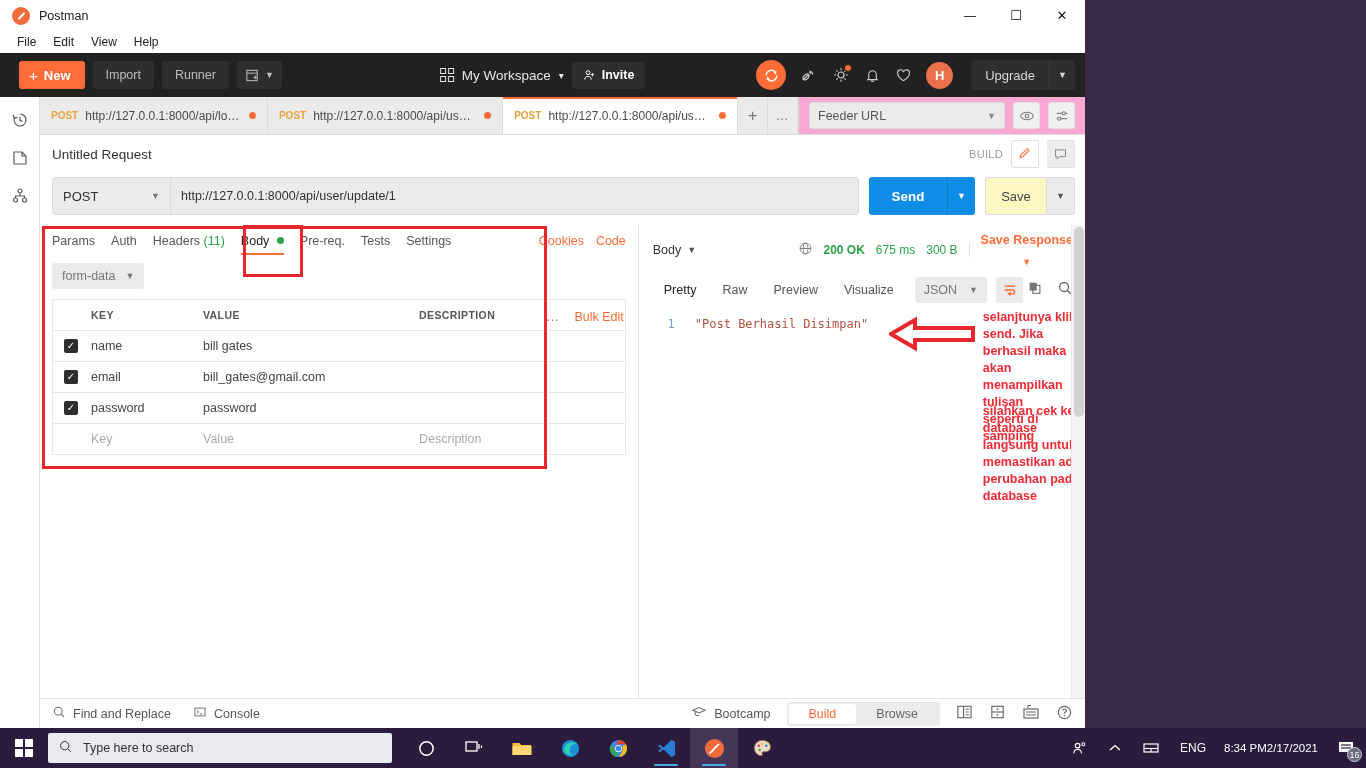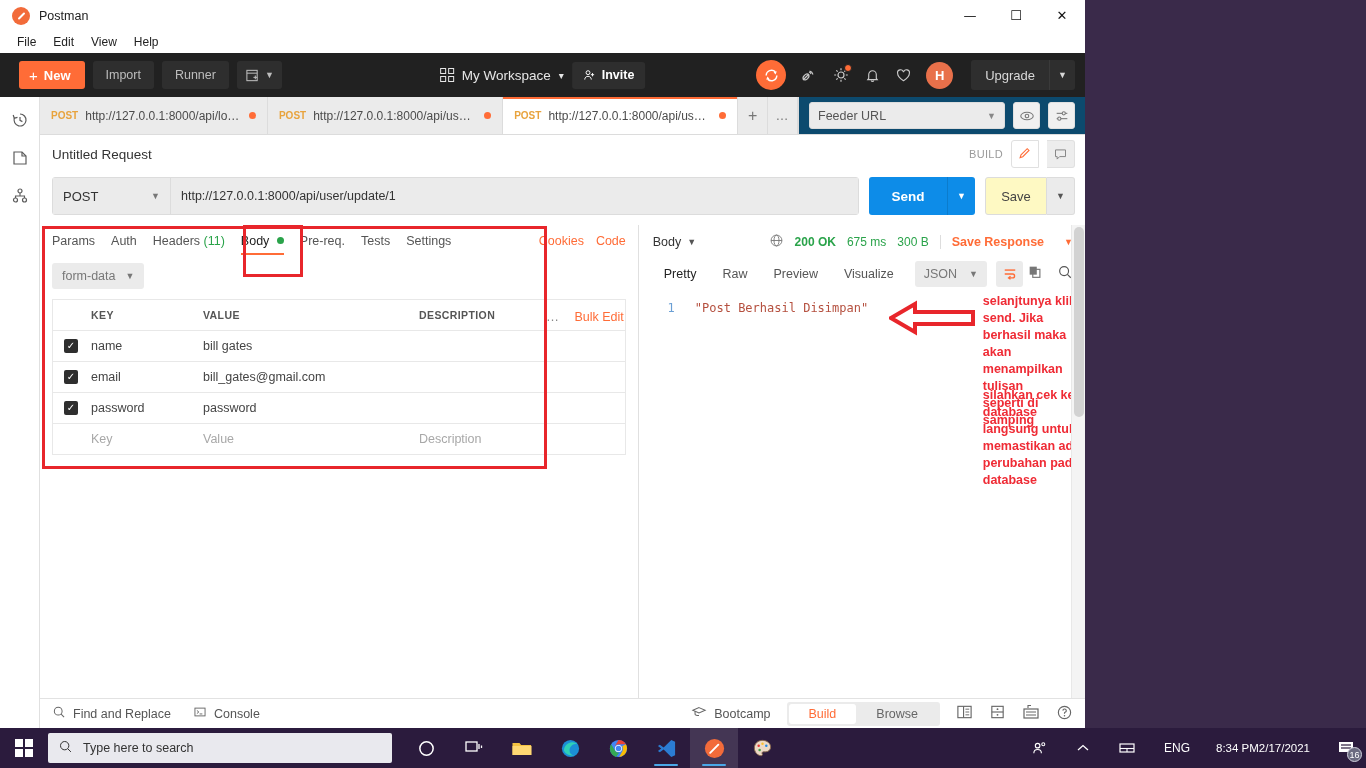"Feeder URL" .tabstrip-right { background: #0c4a6e -> #f9a8d4 }
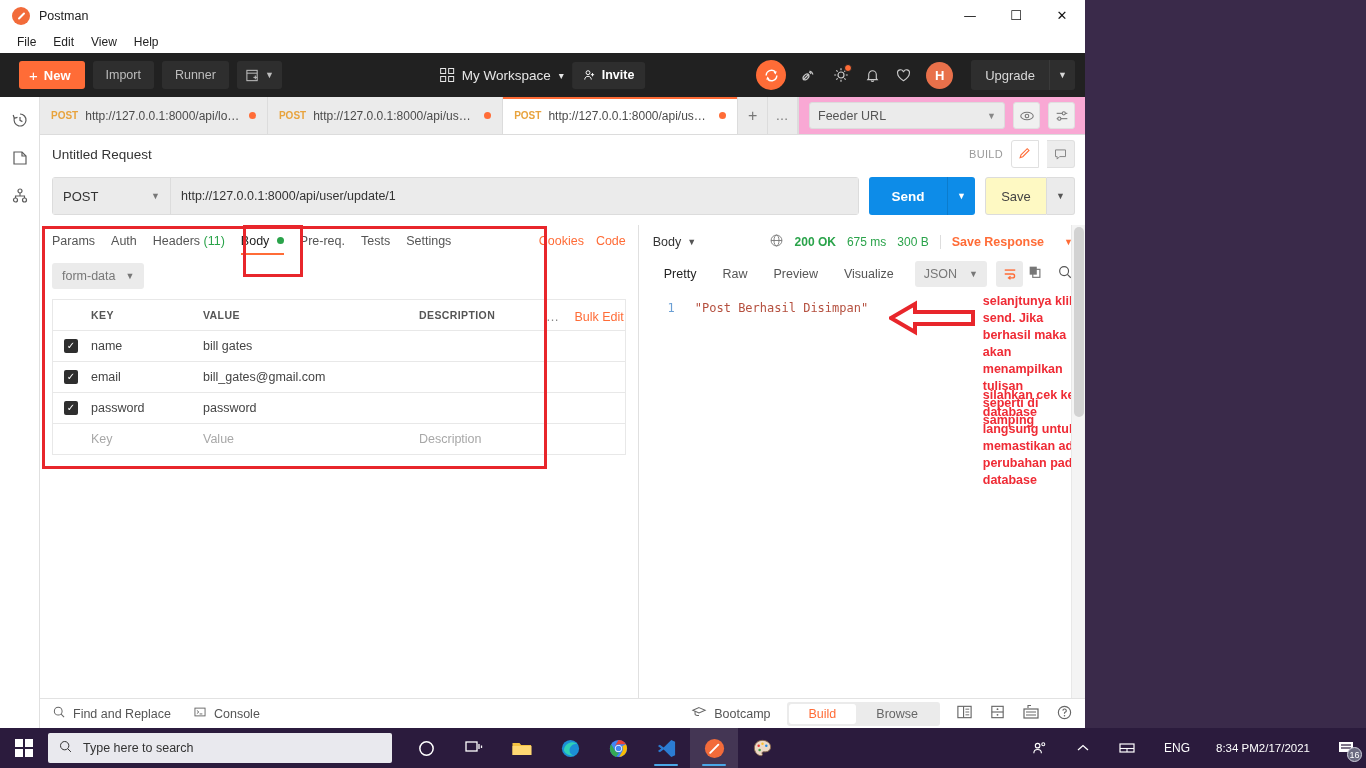"Save Response" .save-resp { flex-direction: none -> column; gap: 20px -> 10px }
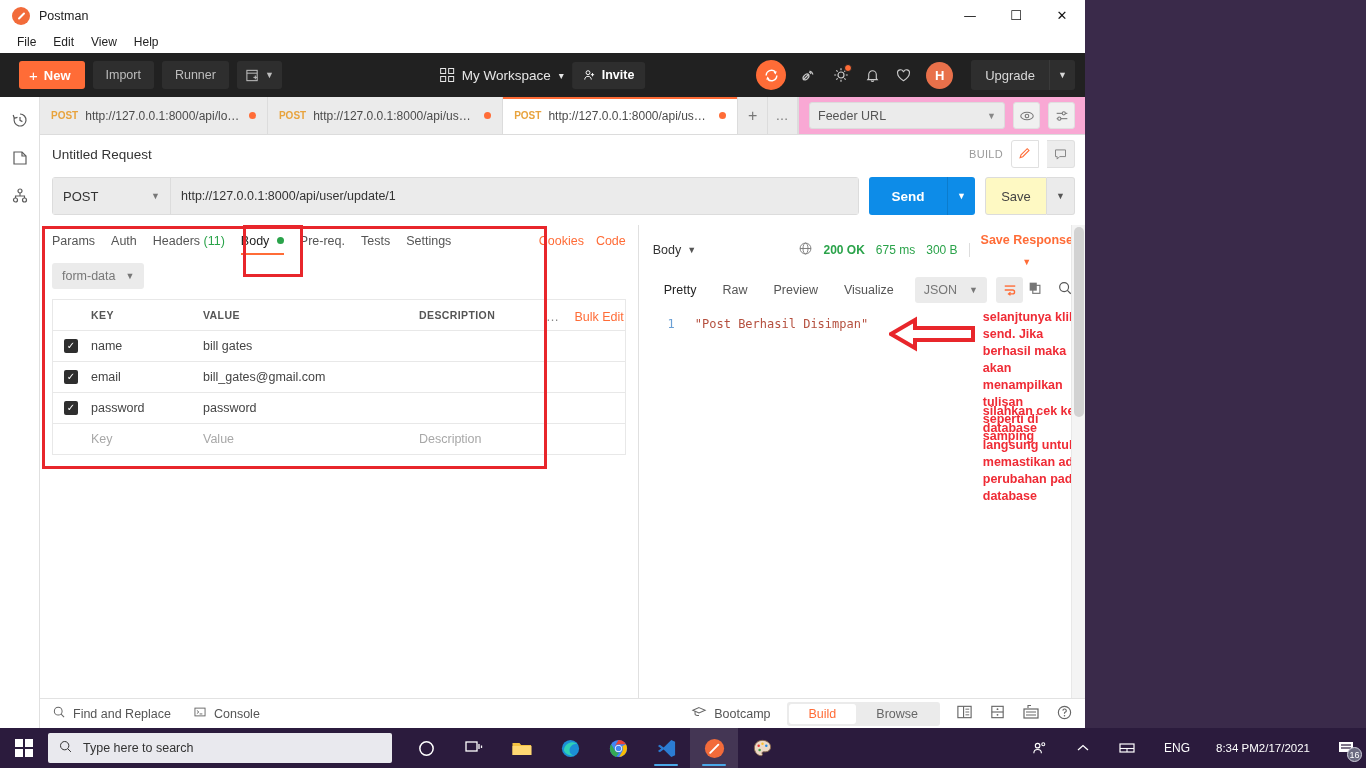"ENG" .tray { gap: 8px -> 0 }
